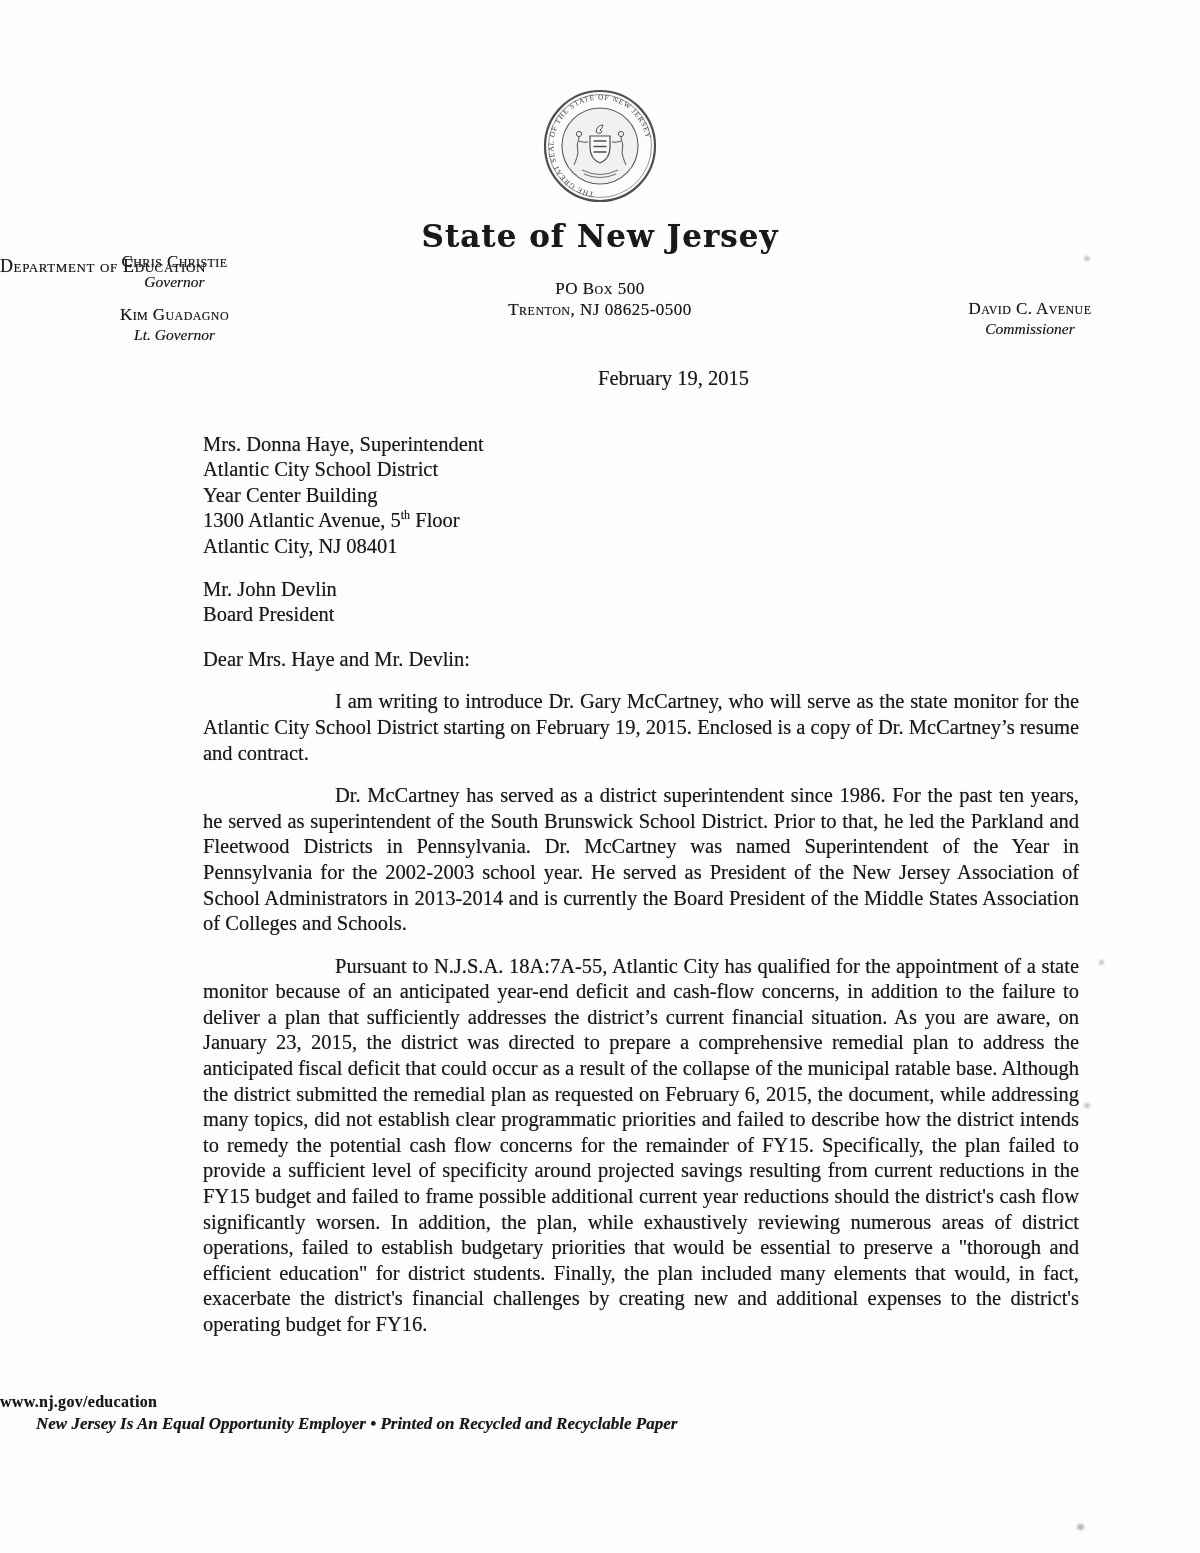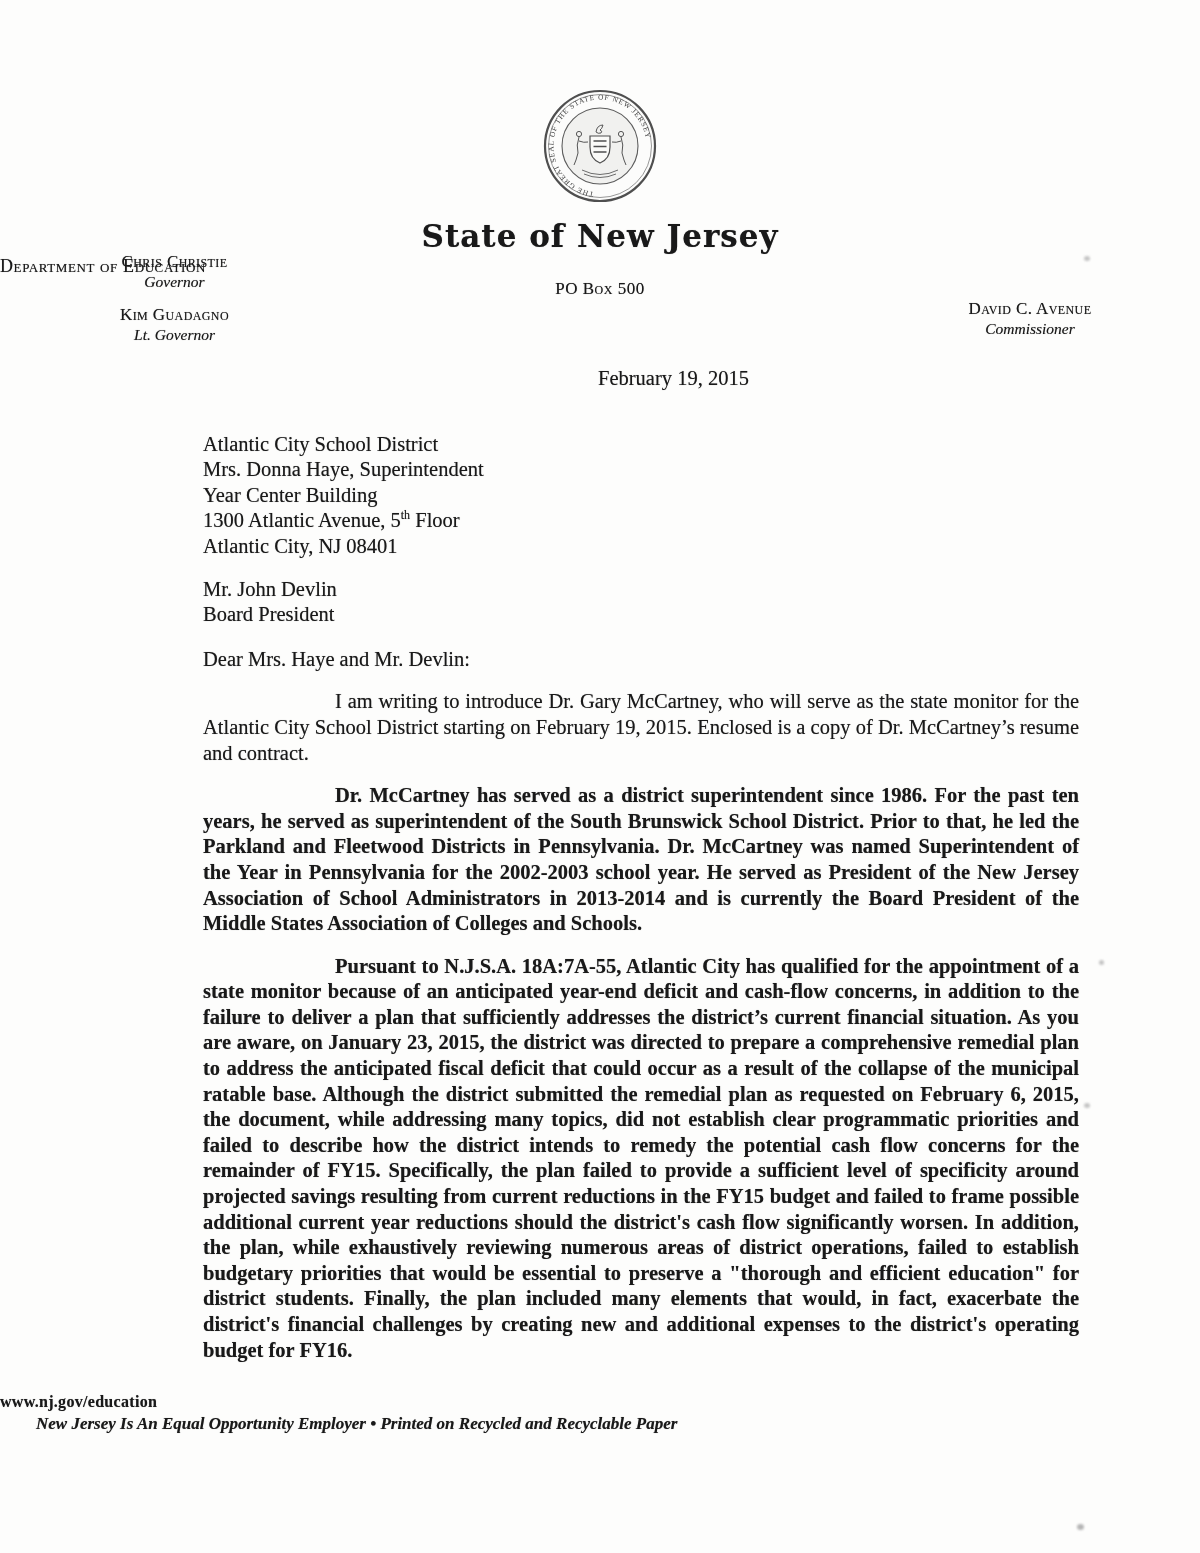"Trenton, NJ 08625-0500" div.city-line { html: none -> <div>Trenton, NJ 08625-0500</div> }
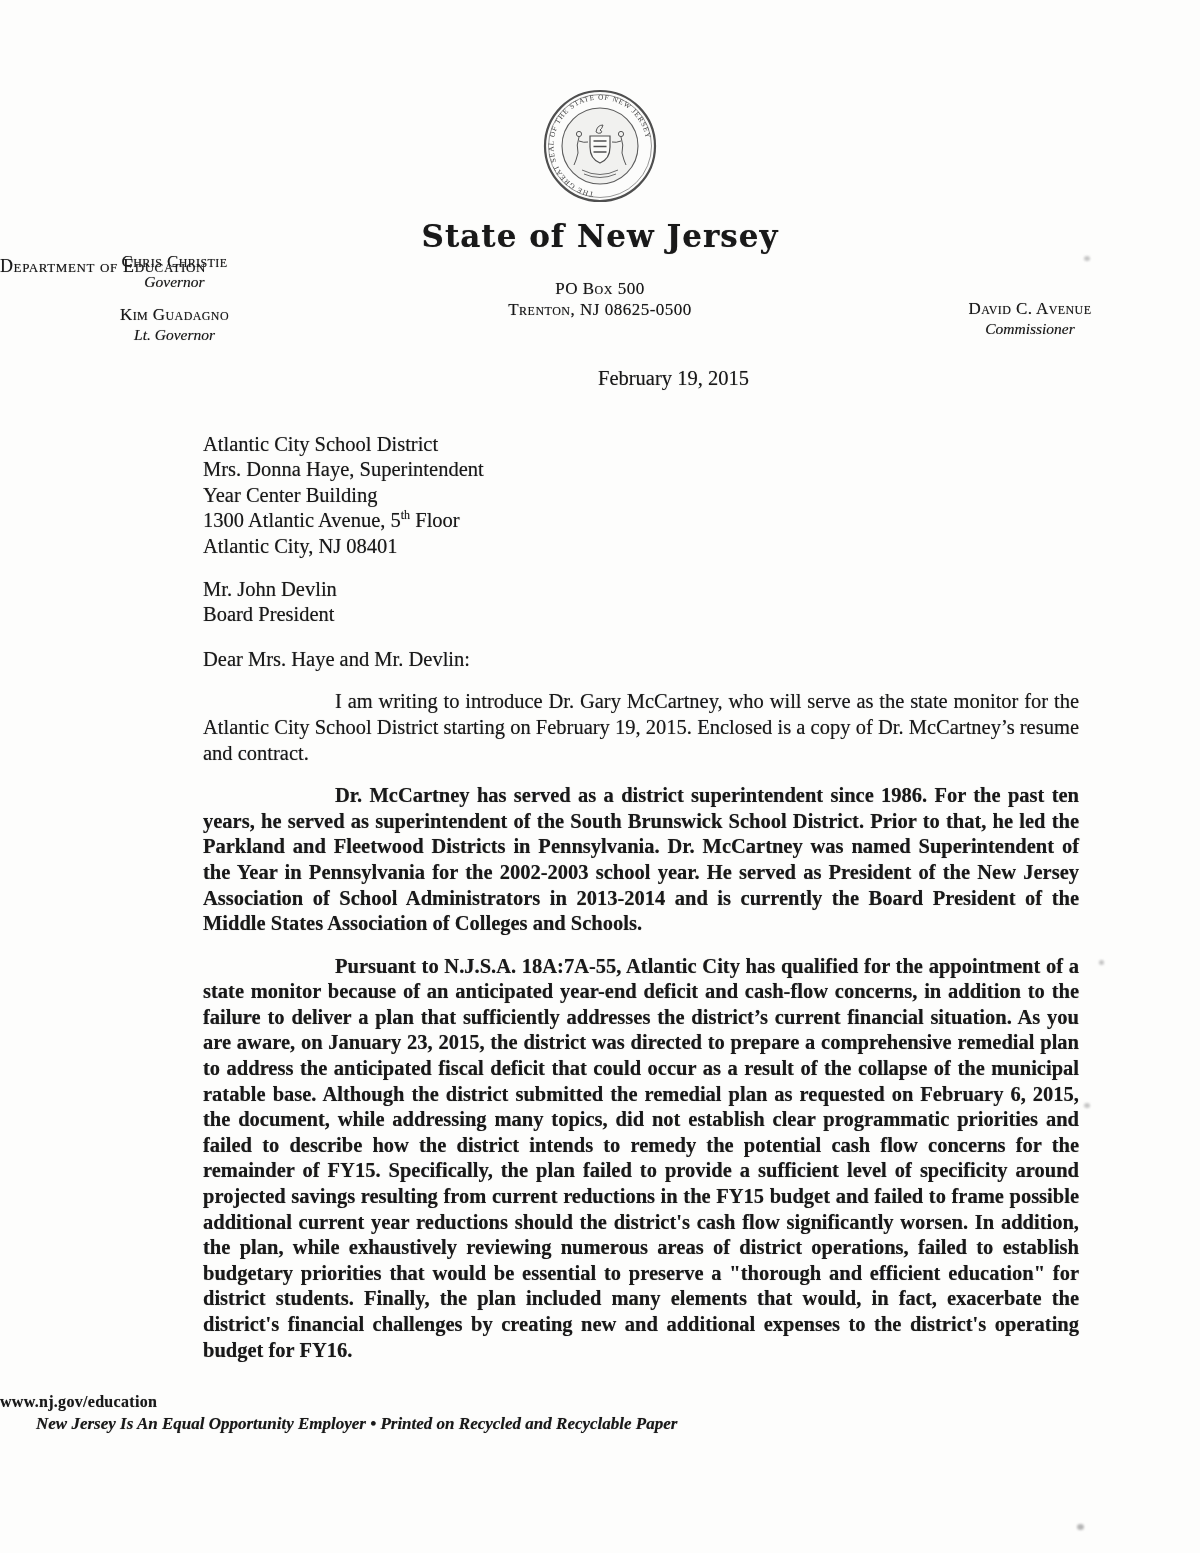"Atlantic City School District" div { order: before "Mrs. Donna Haye, Superintendent" -> after "Mrs. Donna Haye, Superintendent" }
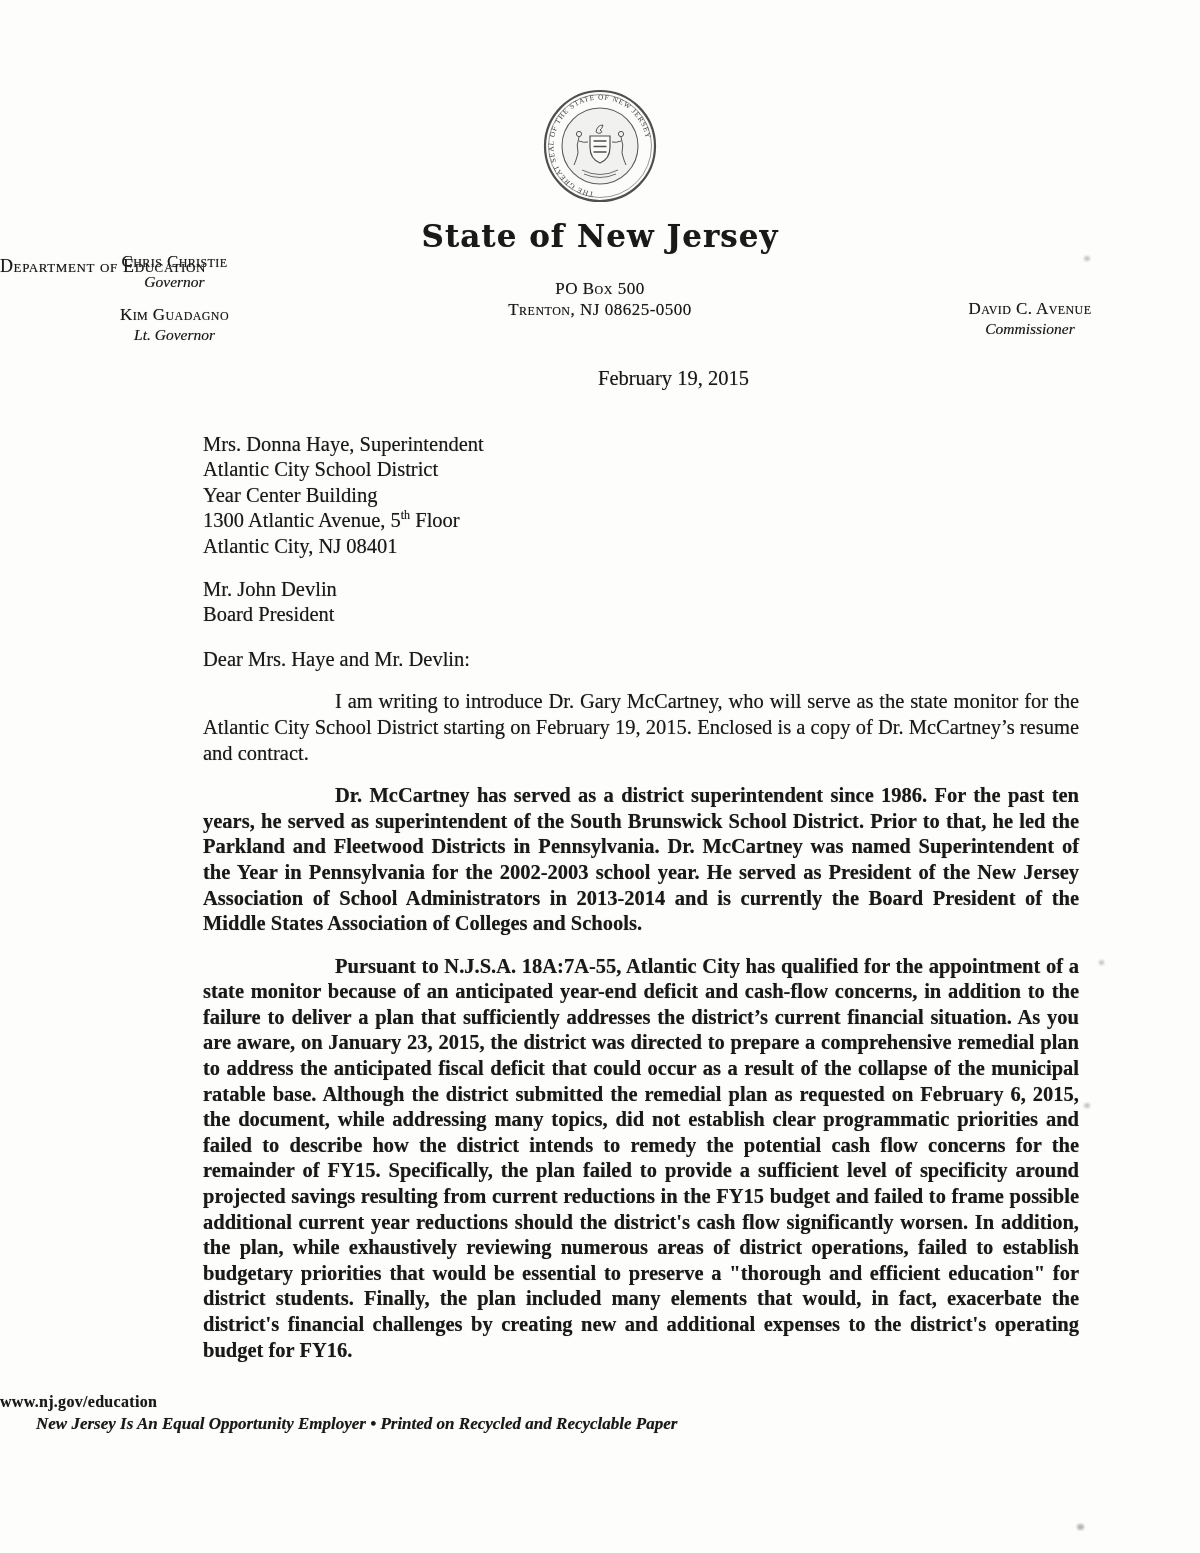"Dr. McCartney has served as" p.bodypara + p.bodypara { font-weight: bold -> none }
